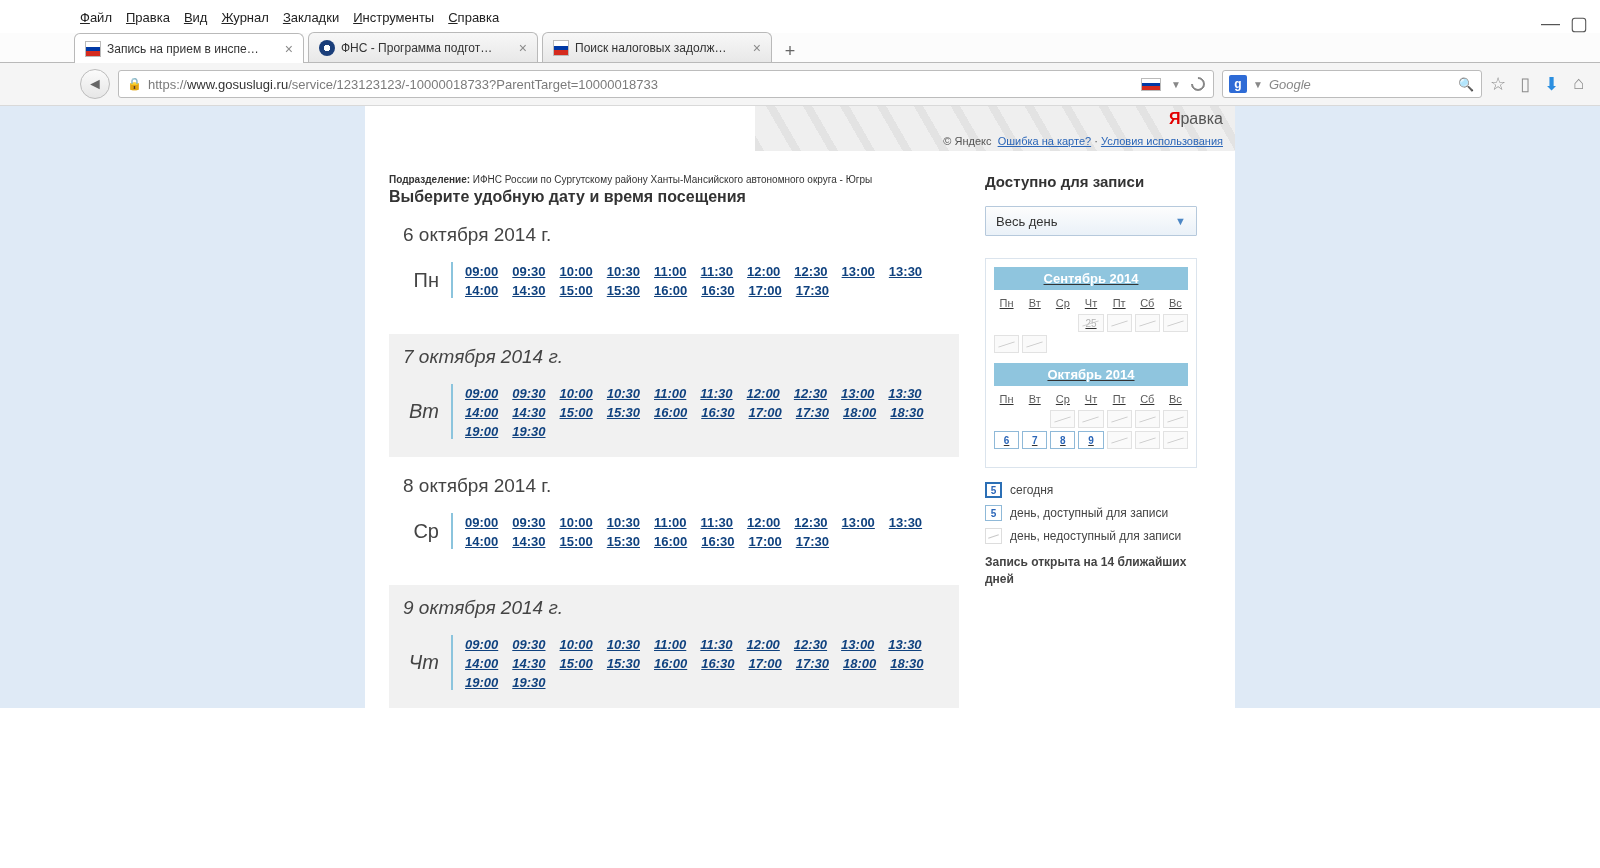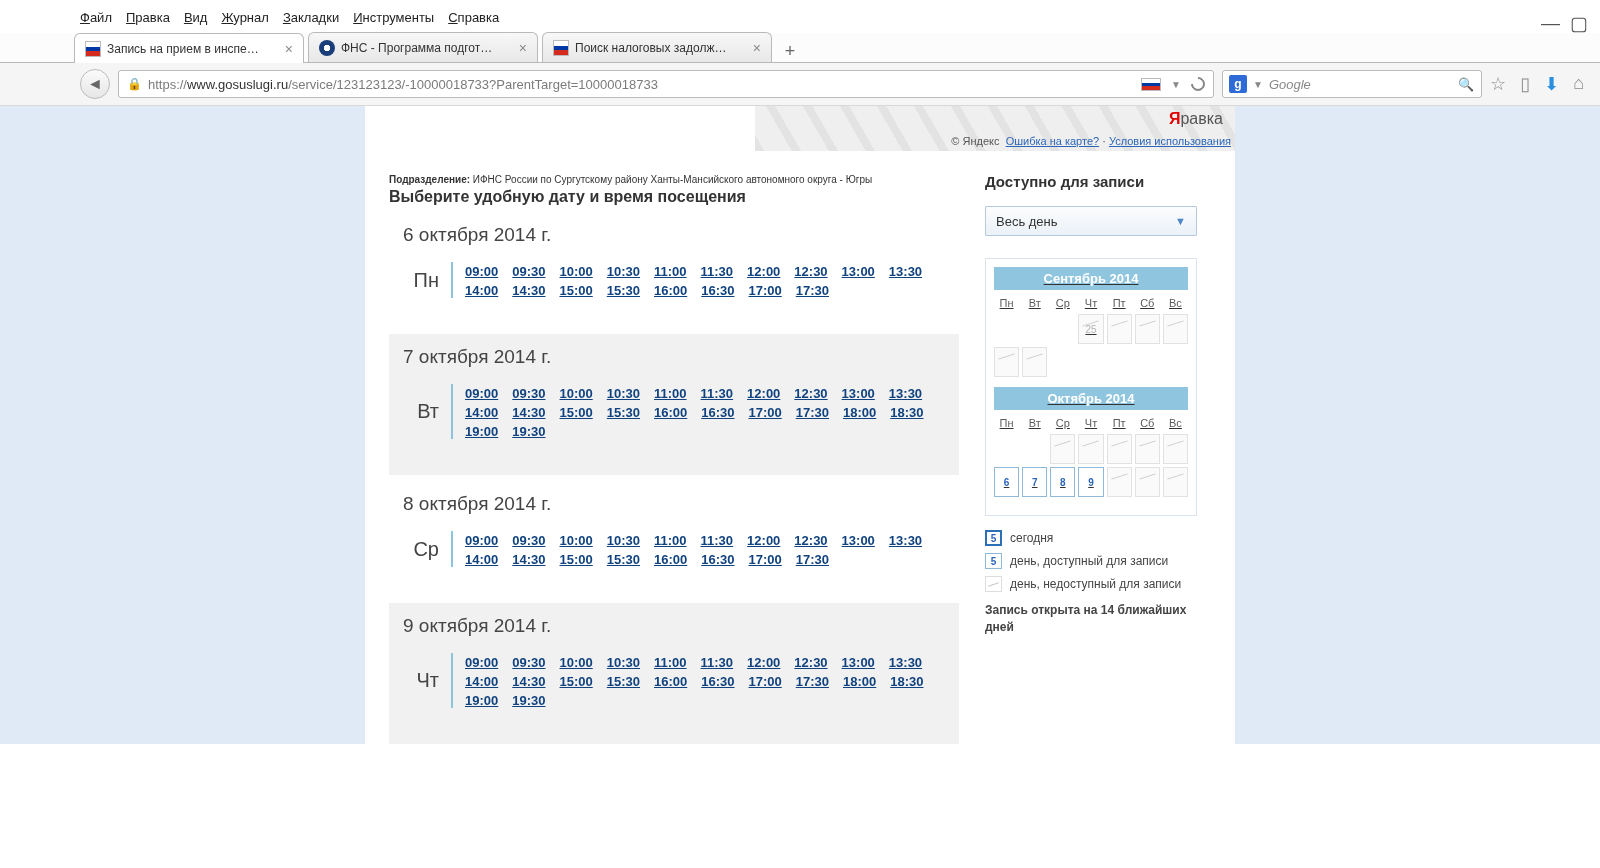"© Яндекс Ошибка на карте?" .yandex-bar .inner { right: 4px -> 12px }
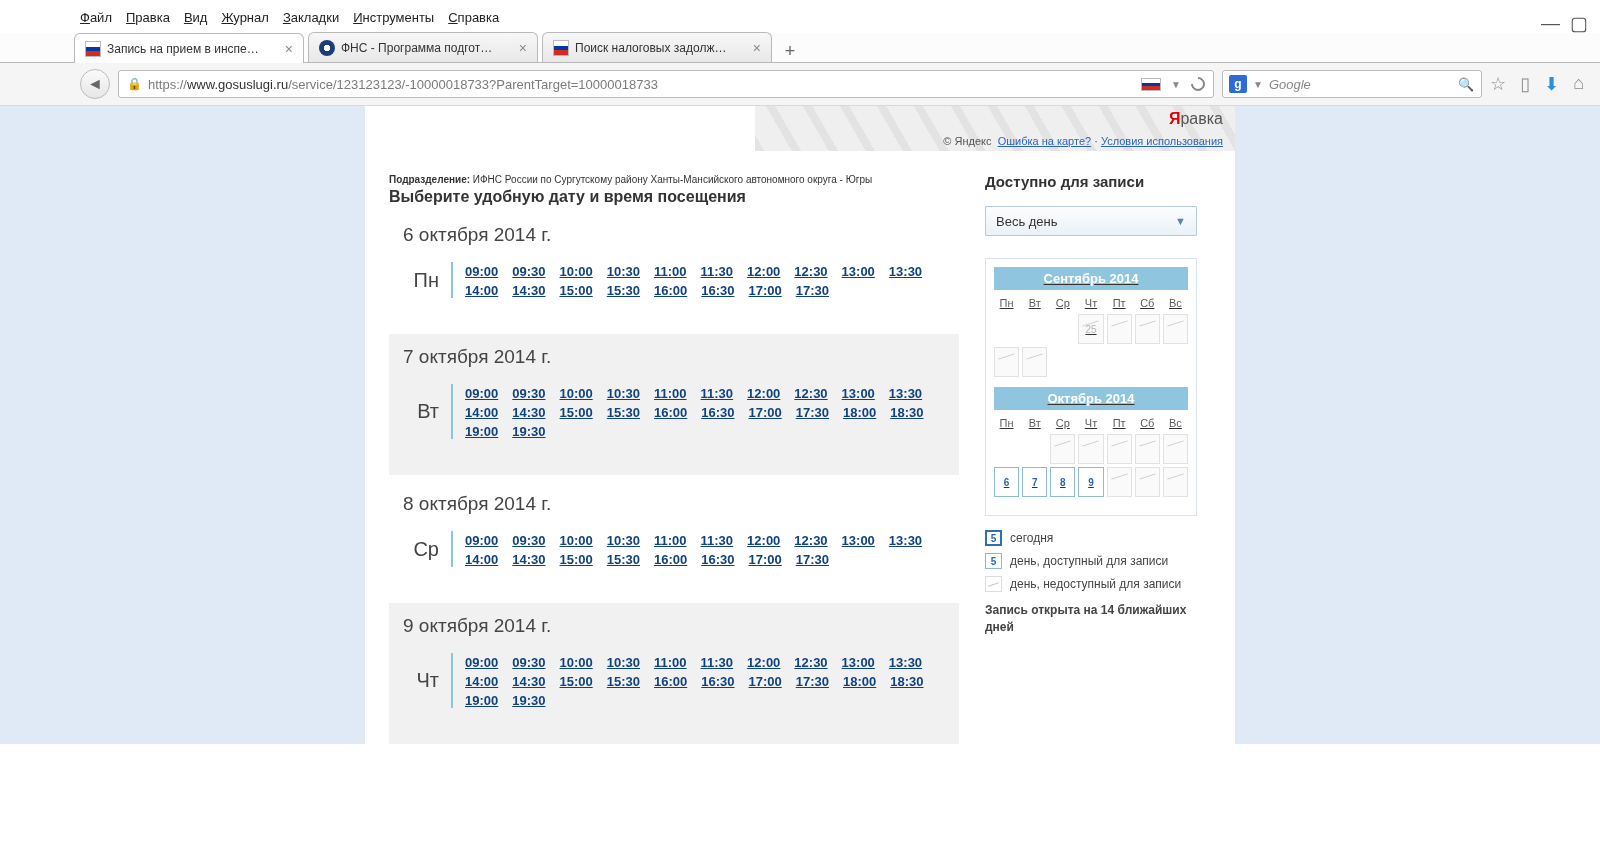"25" .cal-cell { height: 30px -> 18px }
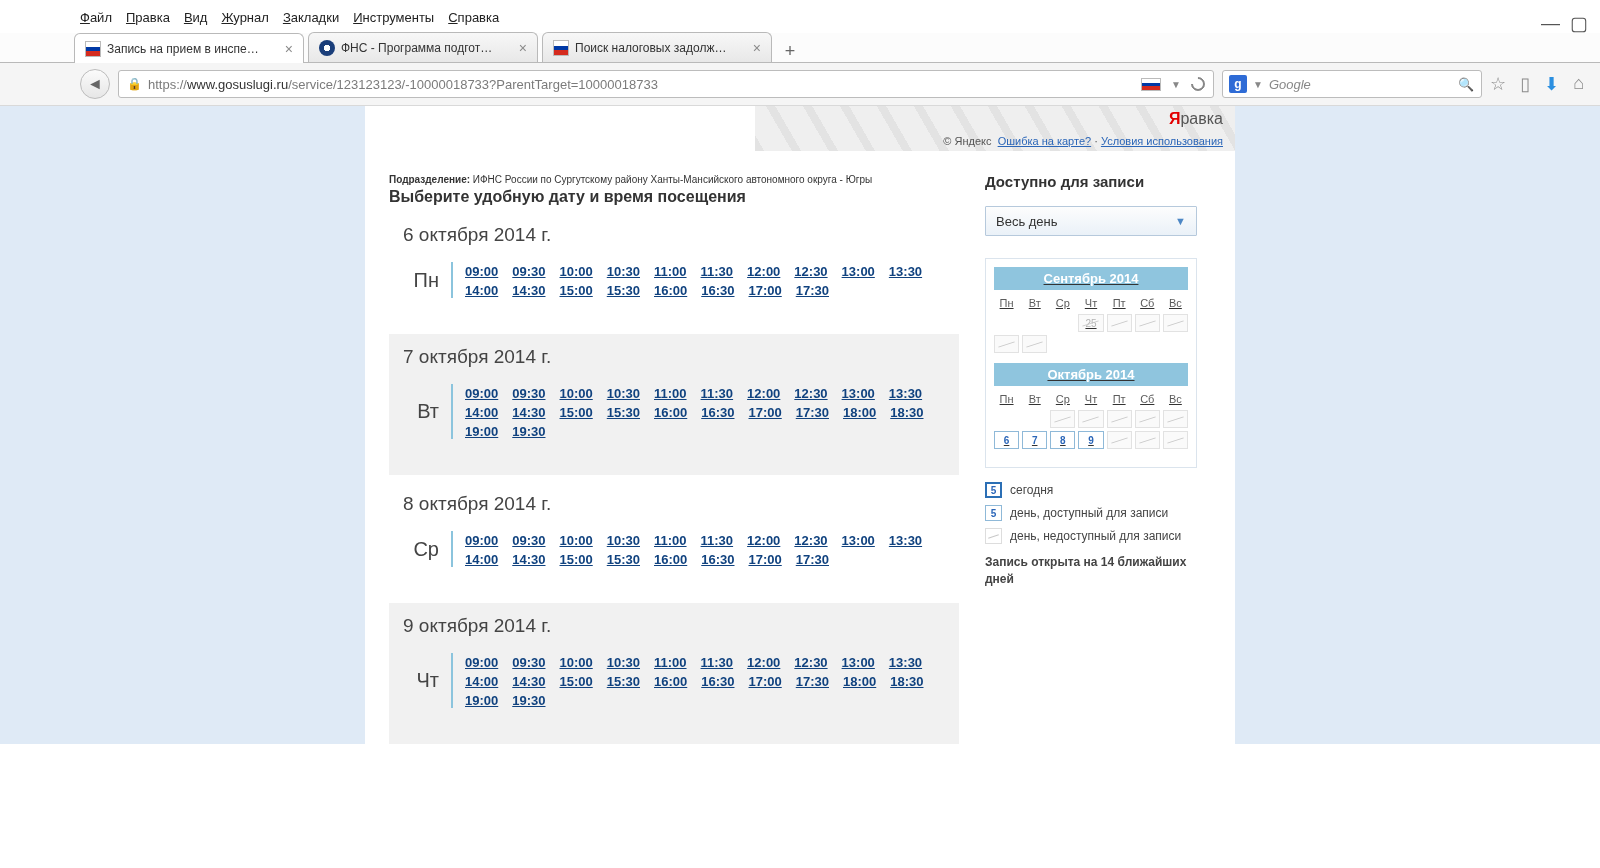"7 октября 2014 г." .day-block.alt { font-style: none -> italic; padding: 12px 0 36px 0 -> 12px 0 18px 0 }
